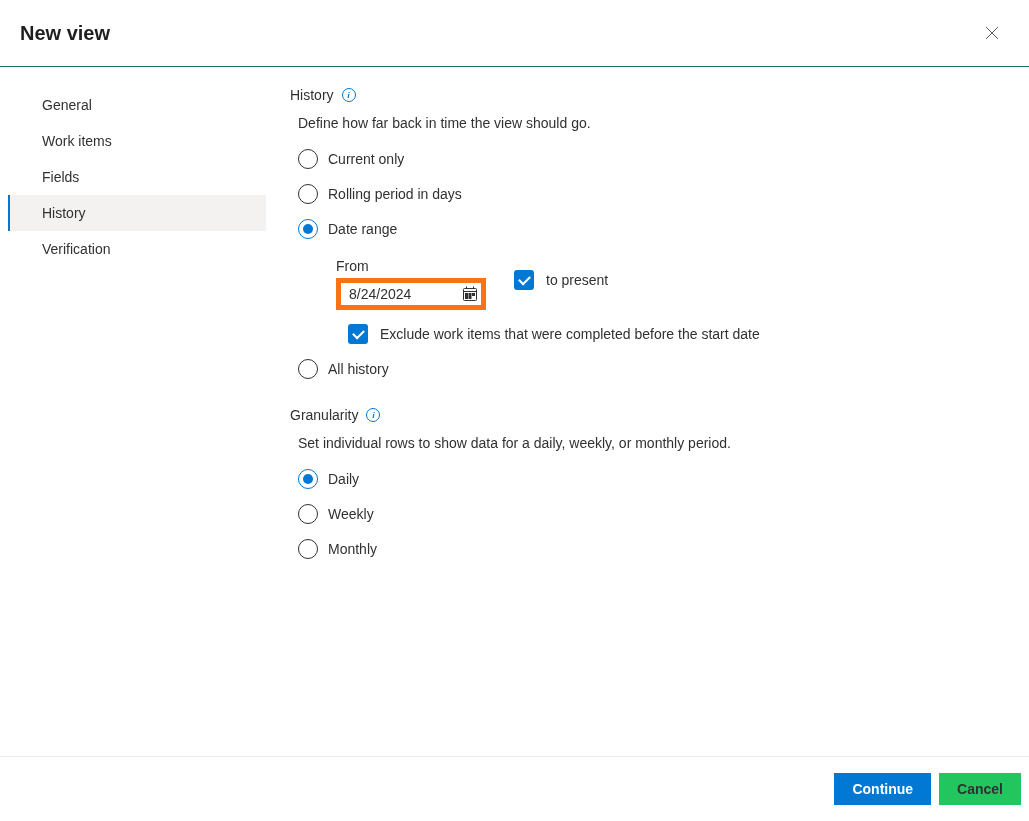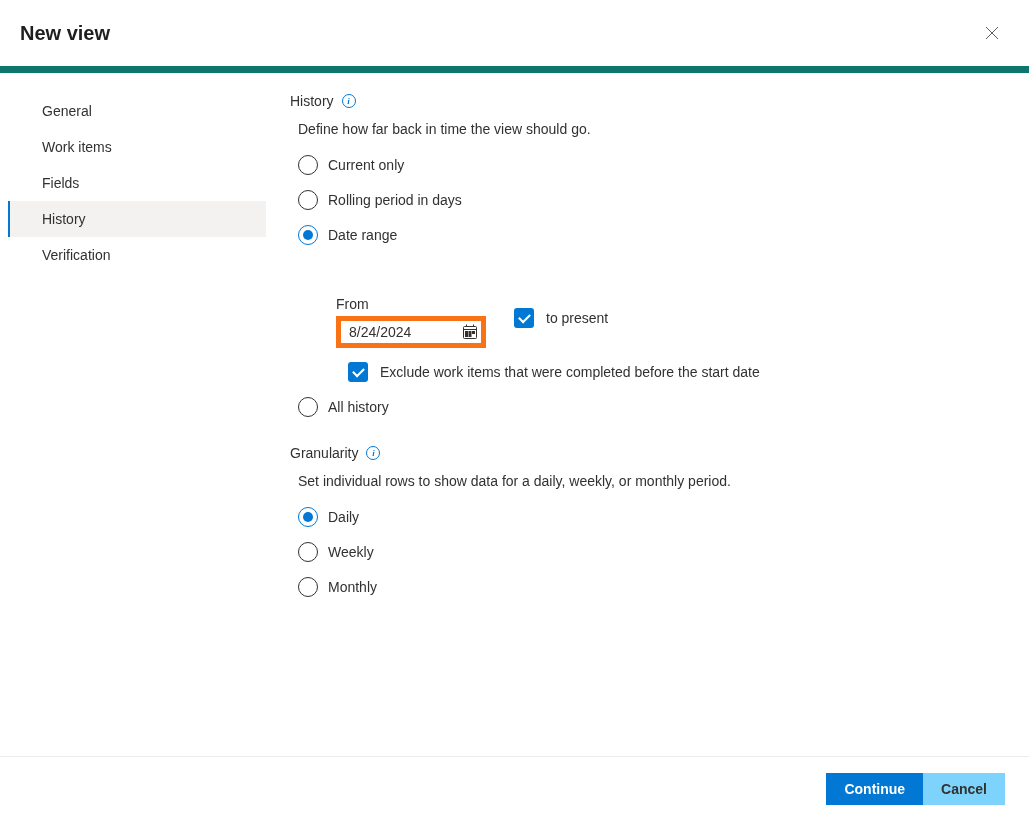"New view" .header { border-bottom: 7px solid #0f766e -> 1px solid #0f766e }
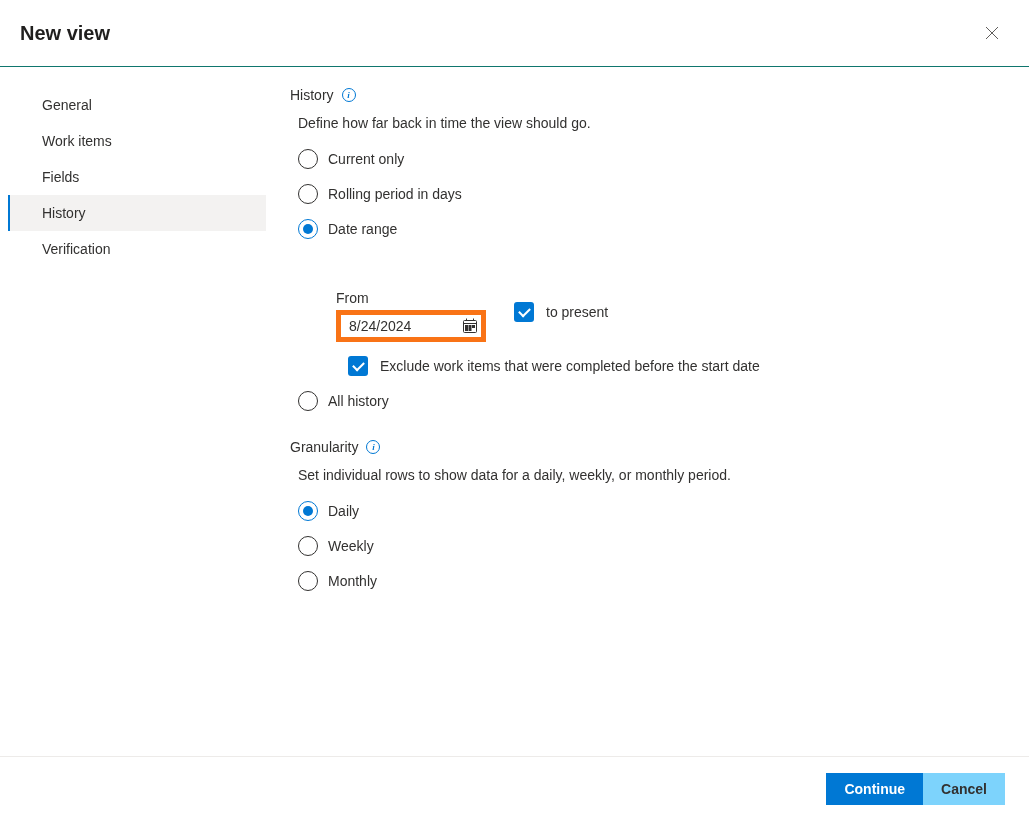"From" .date-field { margin-top: 32px -> none }
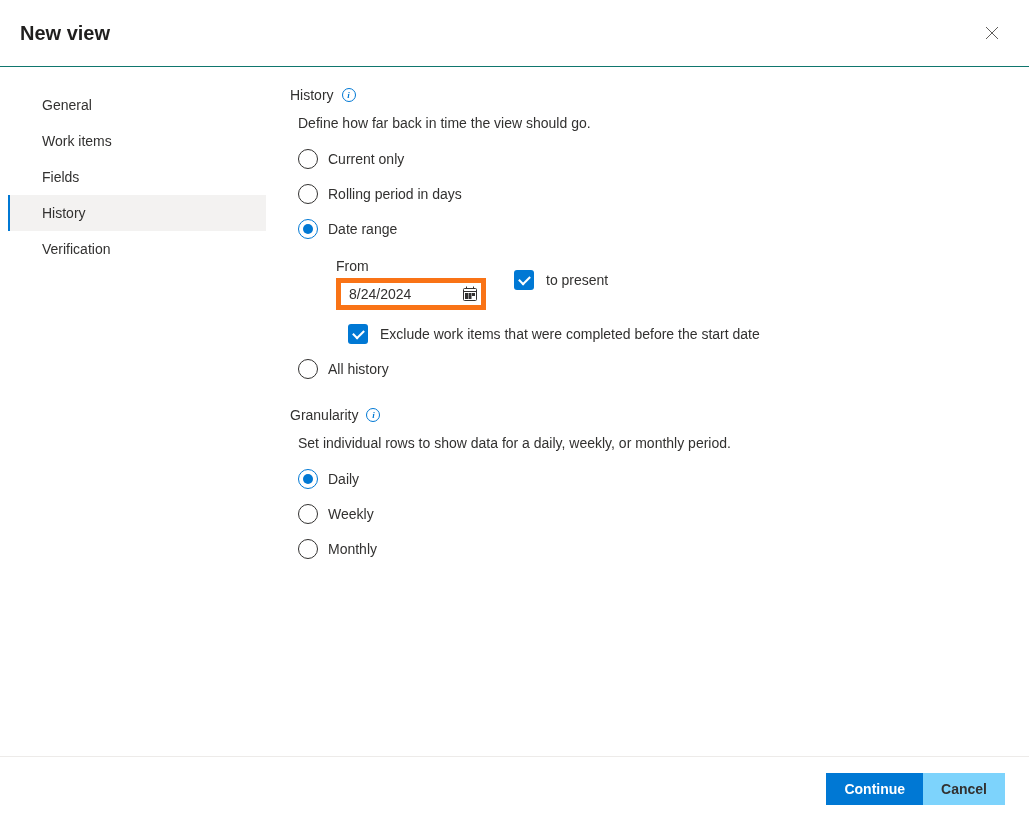"Continue" .footer { gap: none -> 8px; padding: 16px 24px -> 16px 8px }
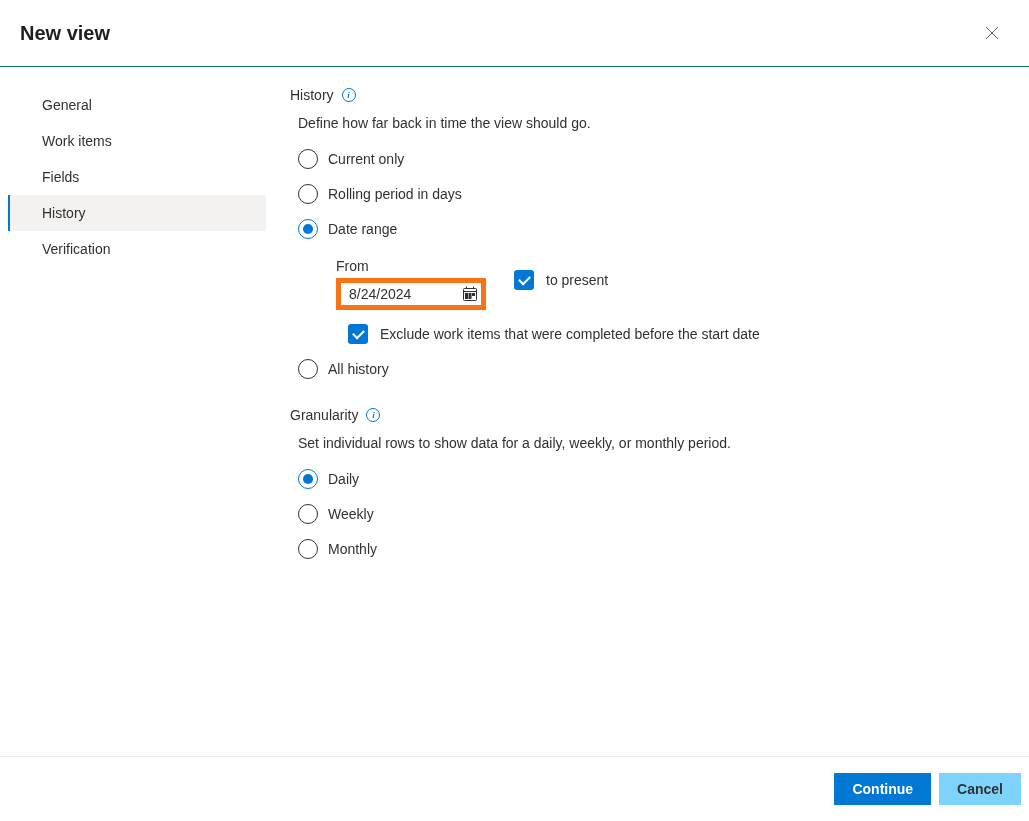"Cancel" .btn-default { background: #7dd3fc -> #22c55e }
